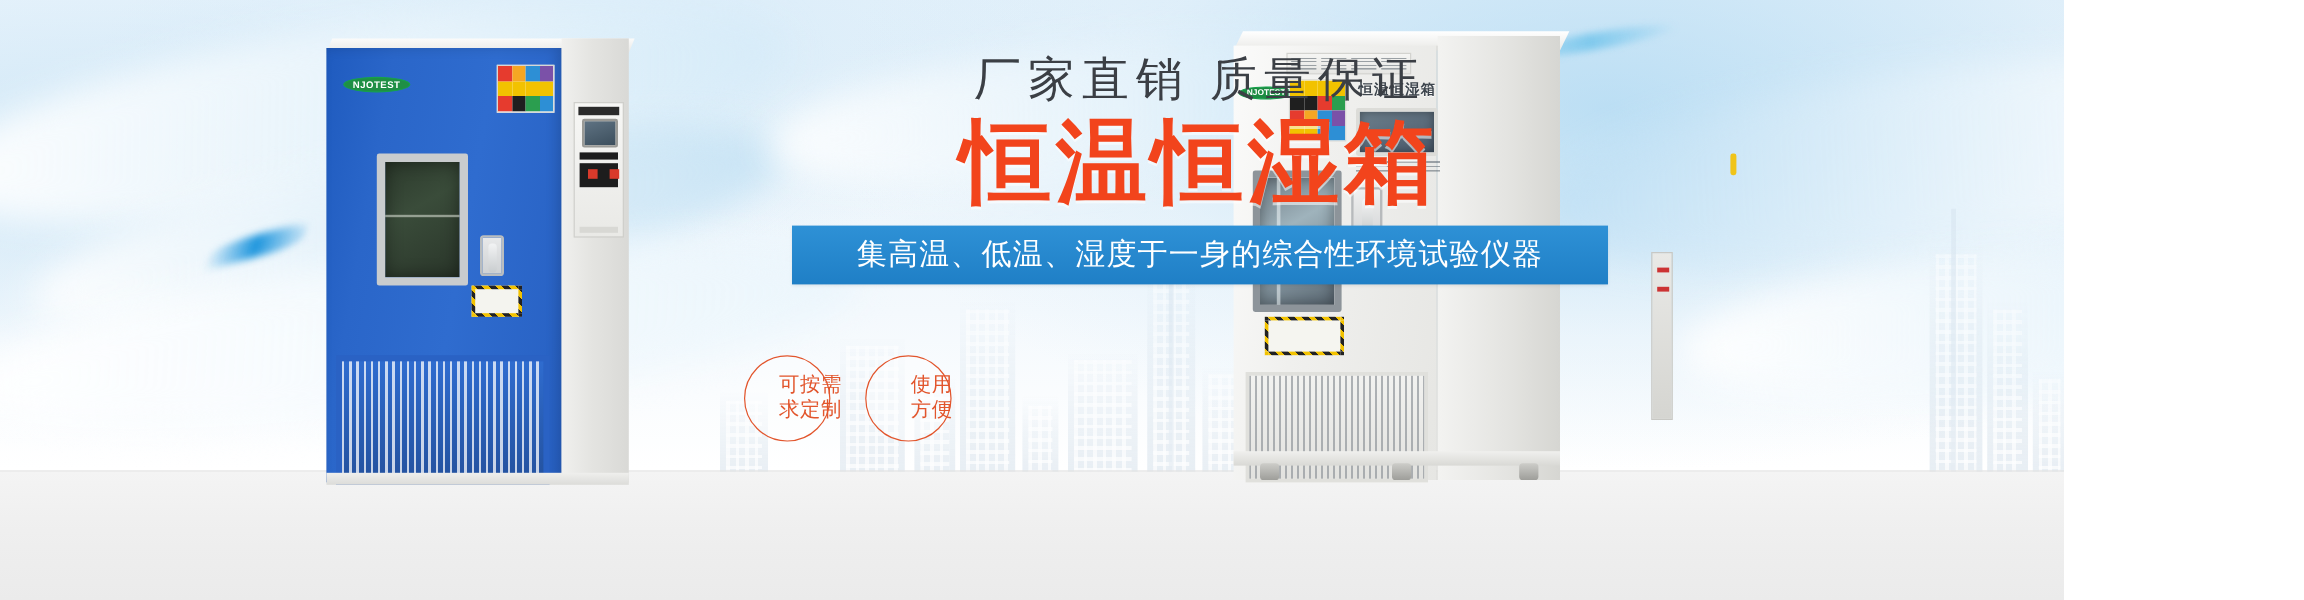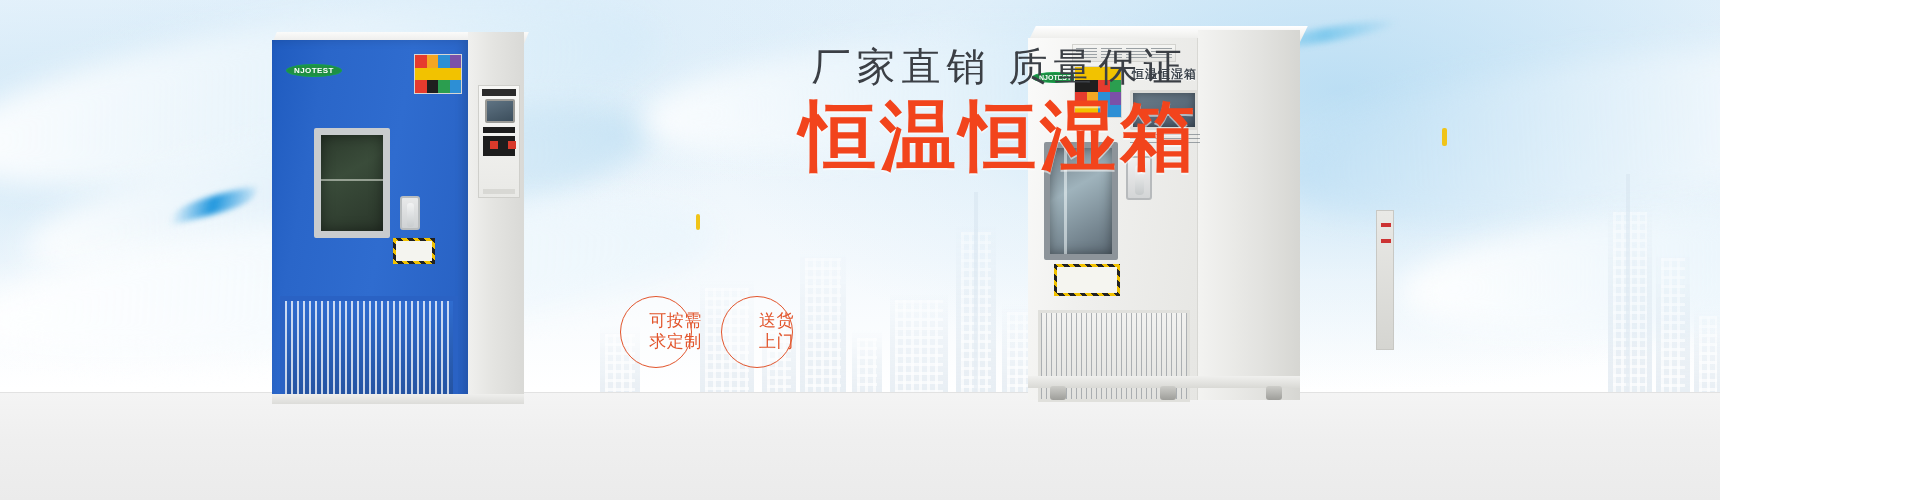"集高温、低温、湿度于一身的综合性环境试验仪器" div.subbar { html: none -> <div>集高温、低温、湿度于一身的综合性环境试验仪器</div> }
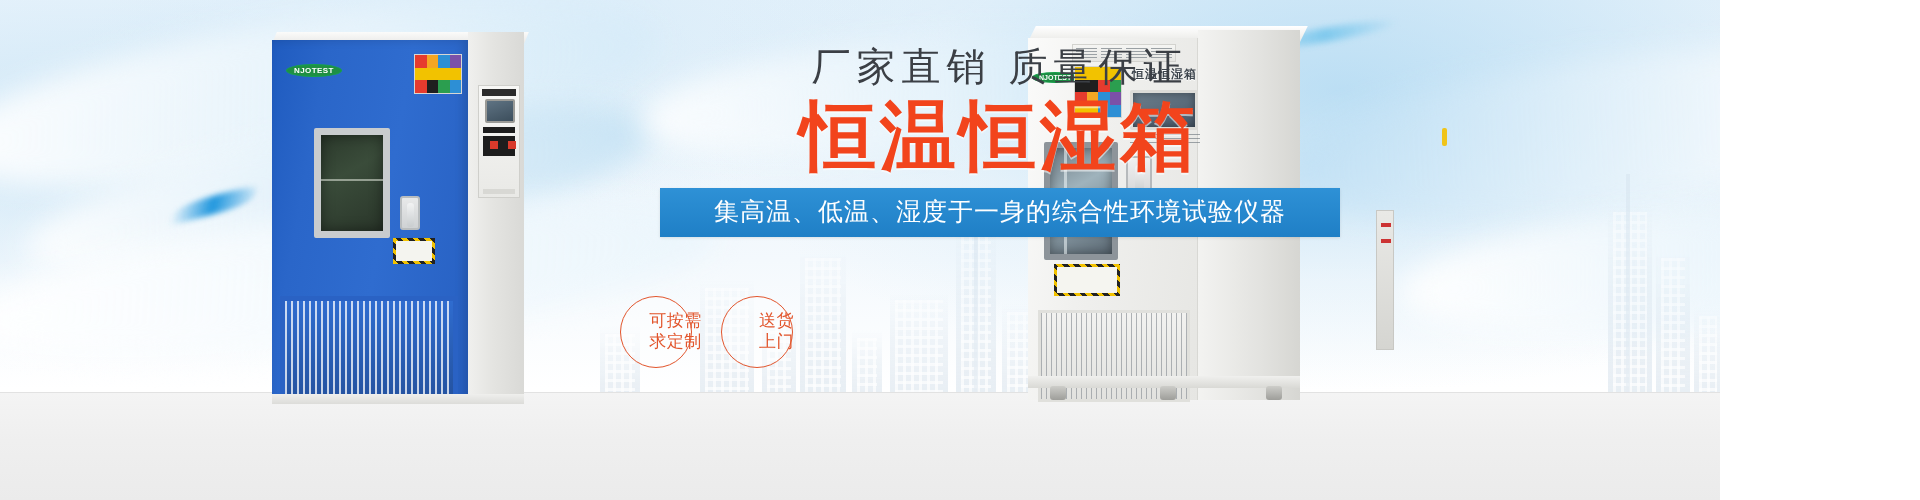"使用" div.badge { html: none -> <div> <span>使用</span> <span>方便</span> </div> }
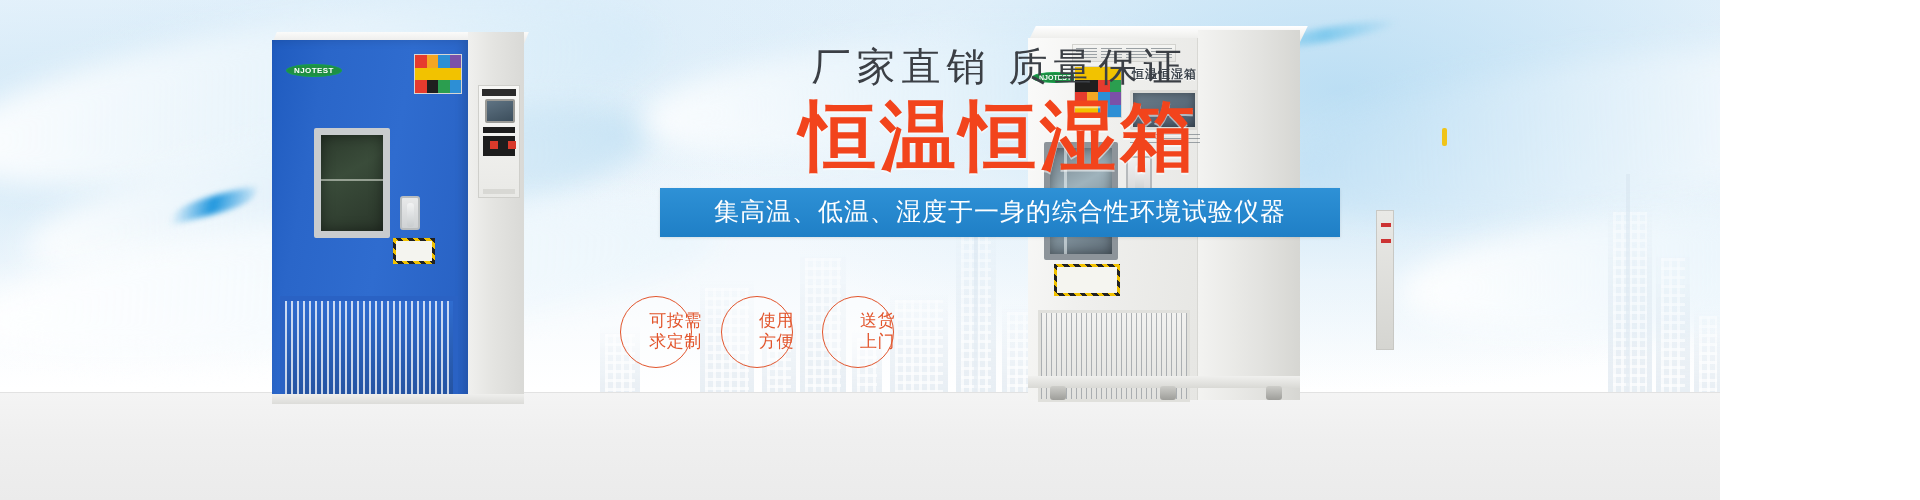"送货" div.badge { html: <div> <span>送货</span> <span>上门</span> </div> -> none }
